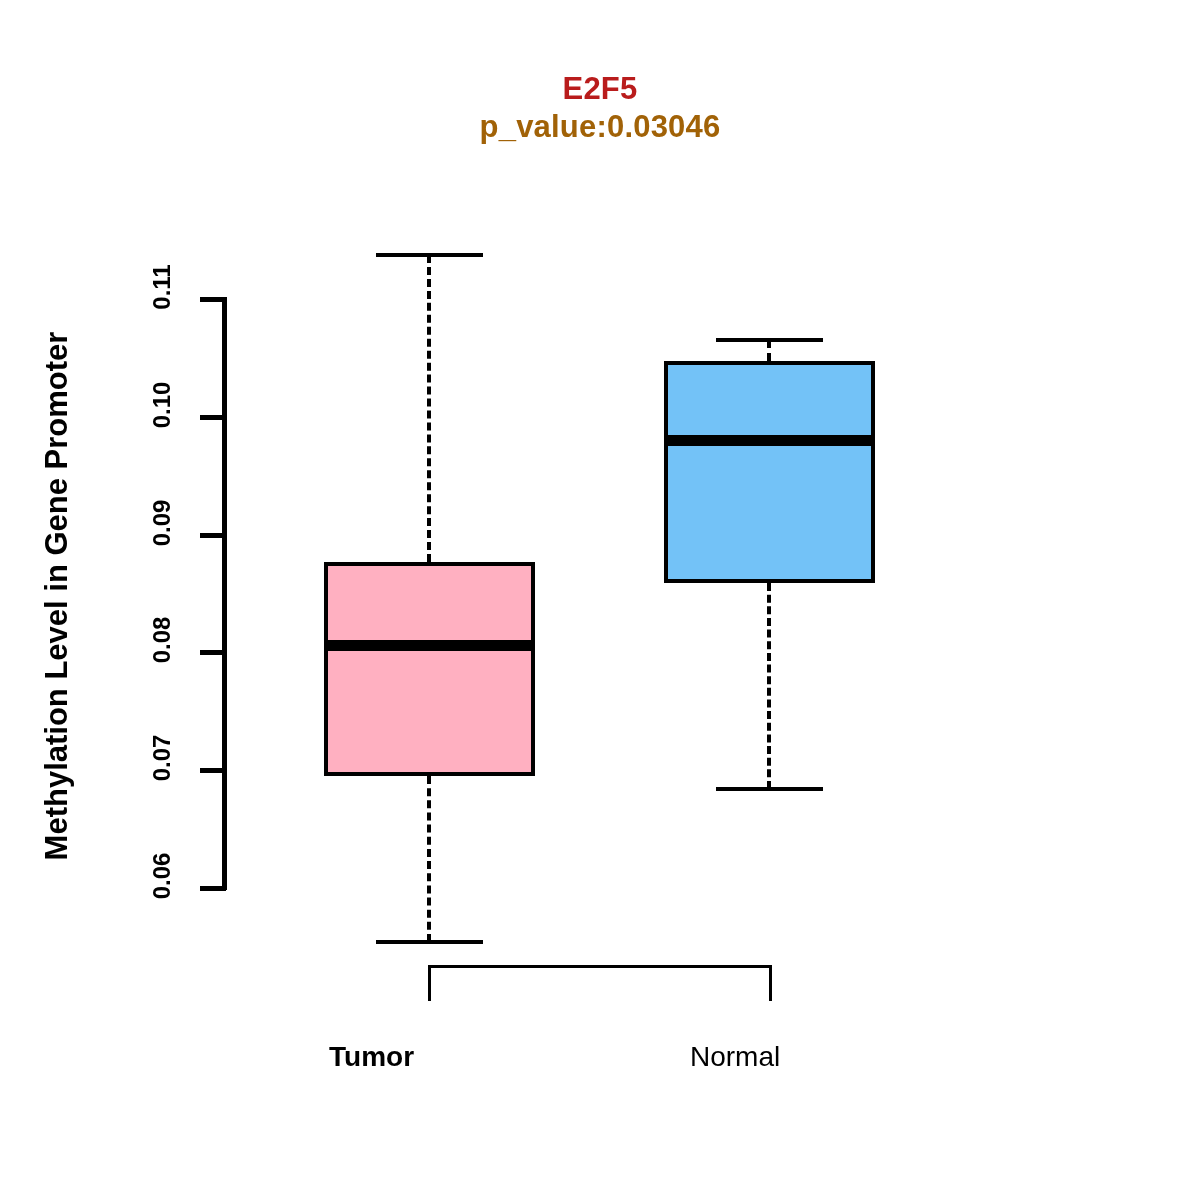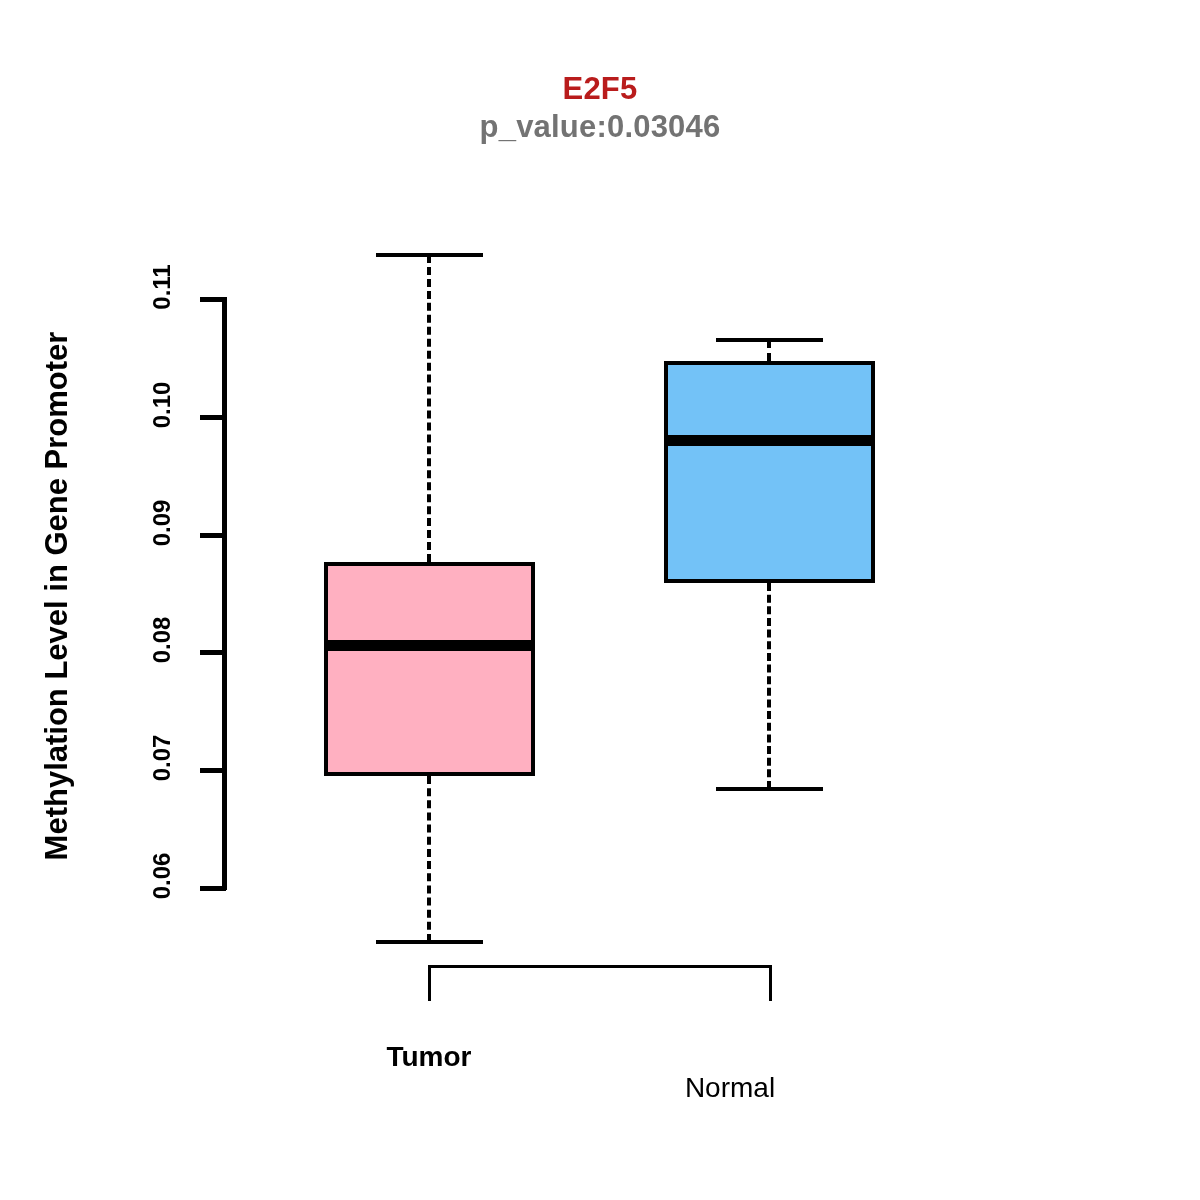"p_value:0.03046" .title-sub { color: #737373 -> #a16207 }
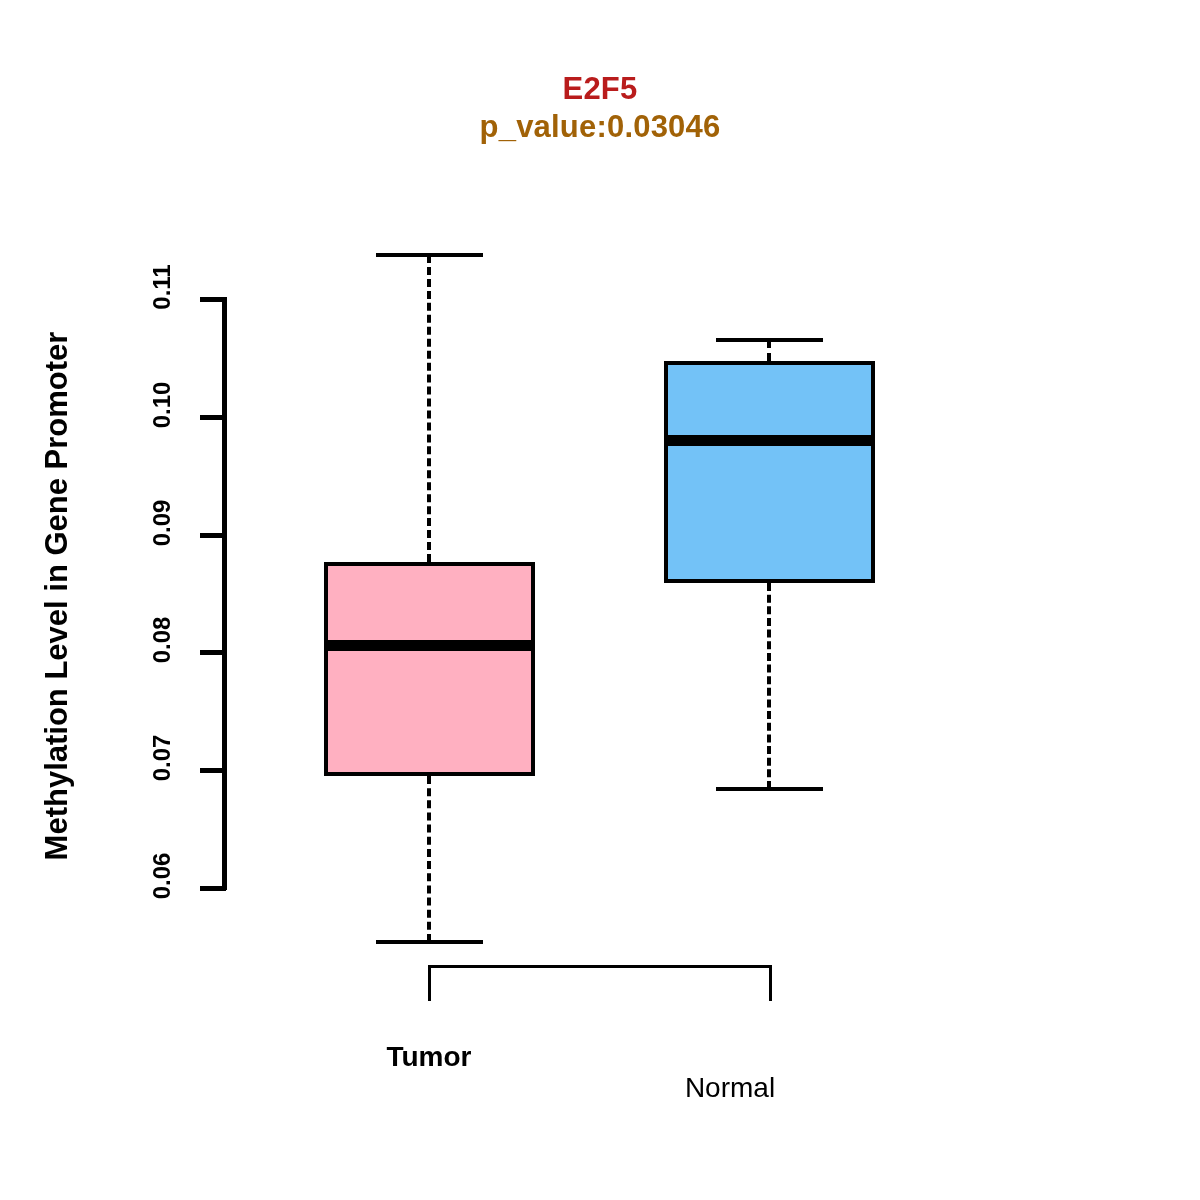"Tumor" .xtick-label { text-align: center -> left }
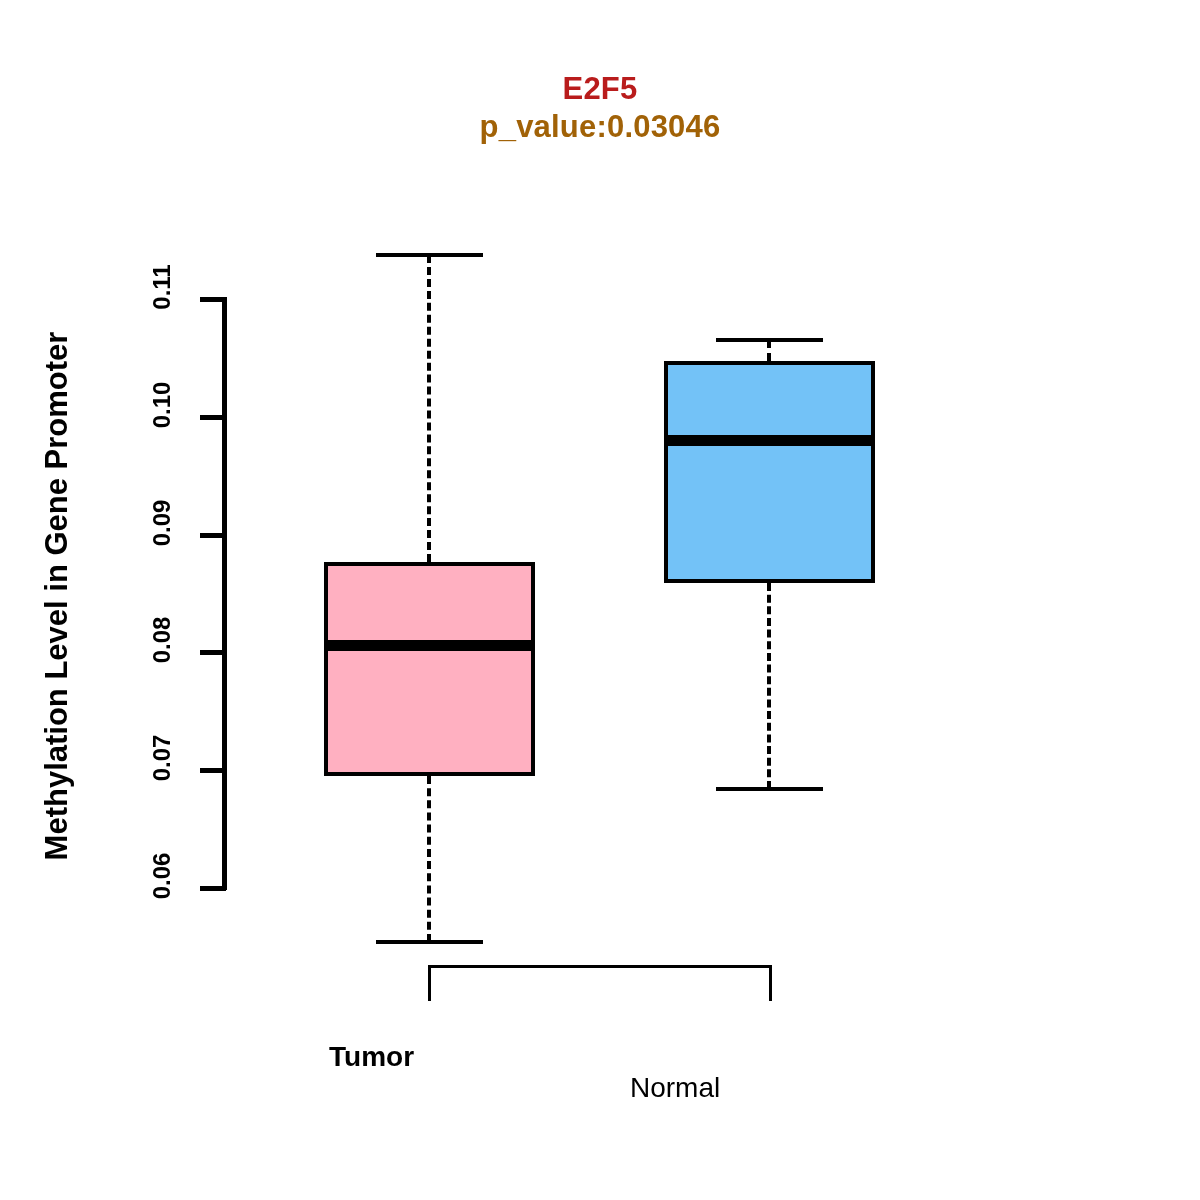"Normal" div.xtick-label { left: 630px -> 690px; margin-top: 31px -> none }
